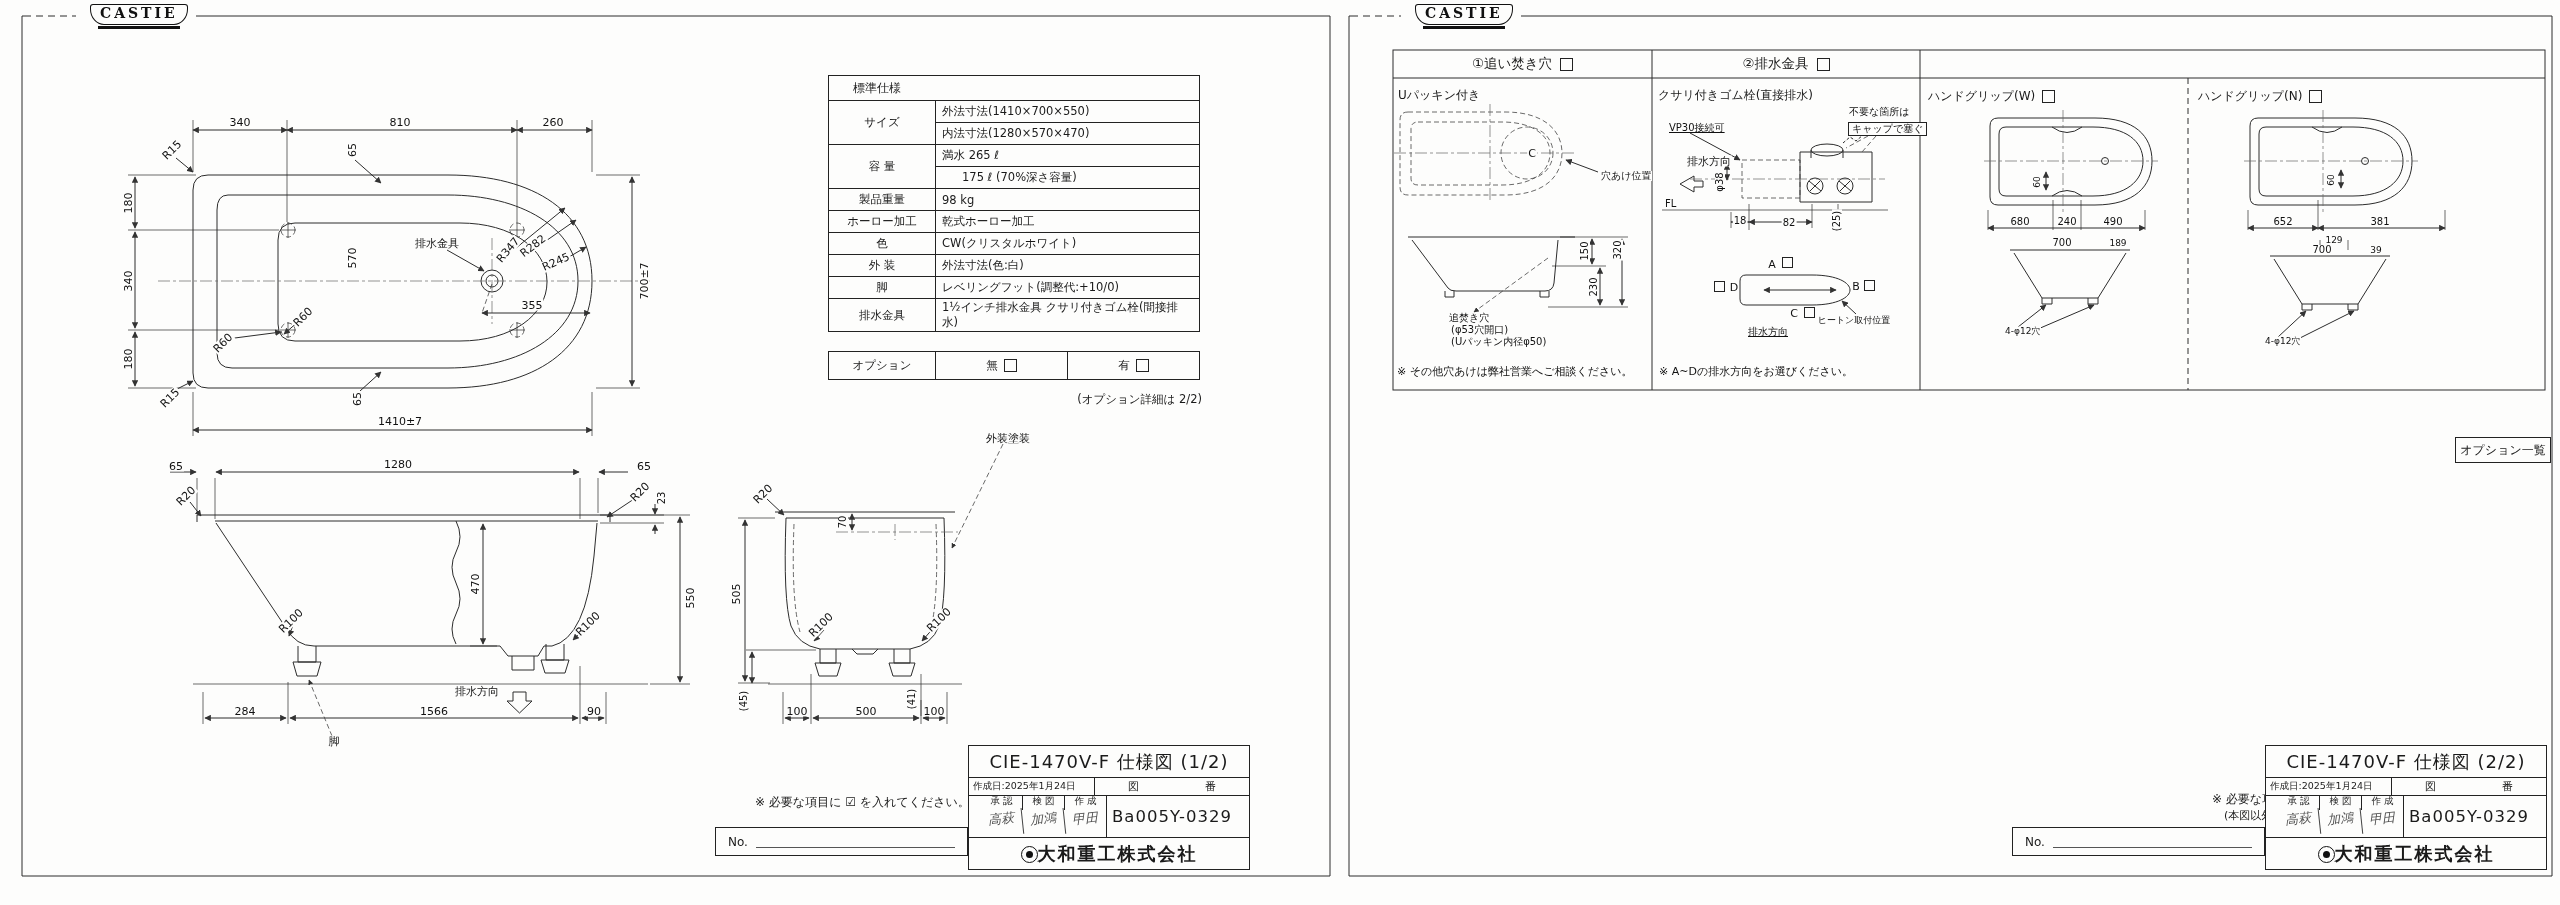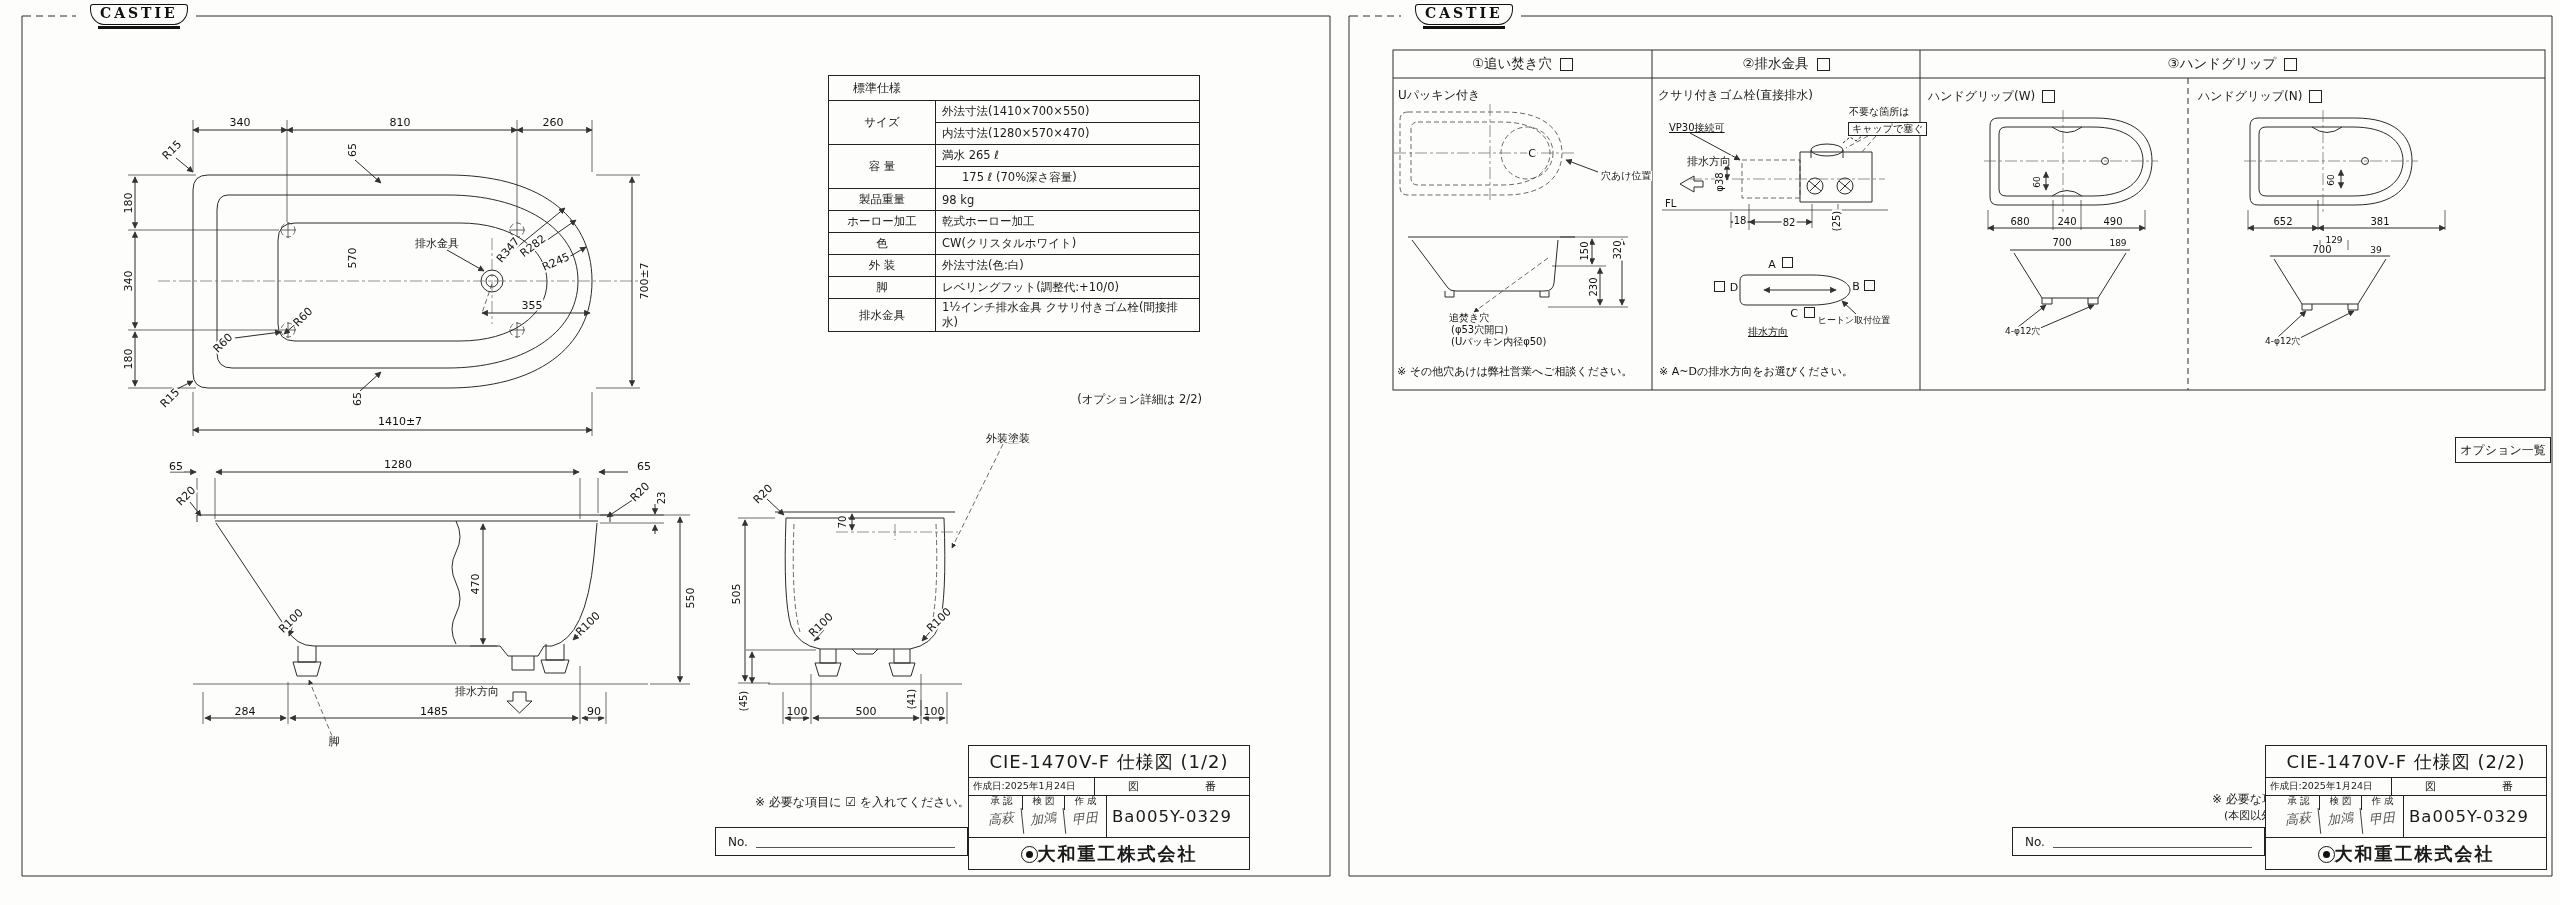"③ハンドグリップ" div.sec-header { html: <div> <span>③ハンドグリップ</span> <span></span> </div> -> none }
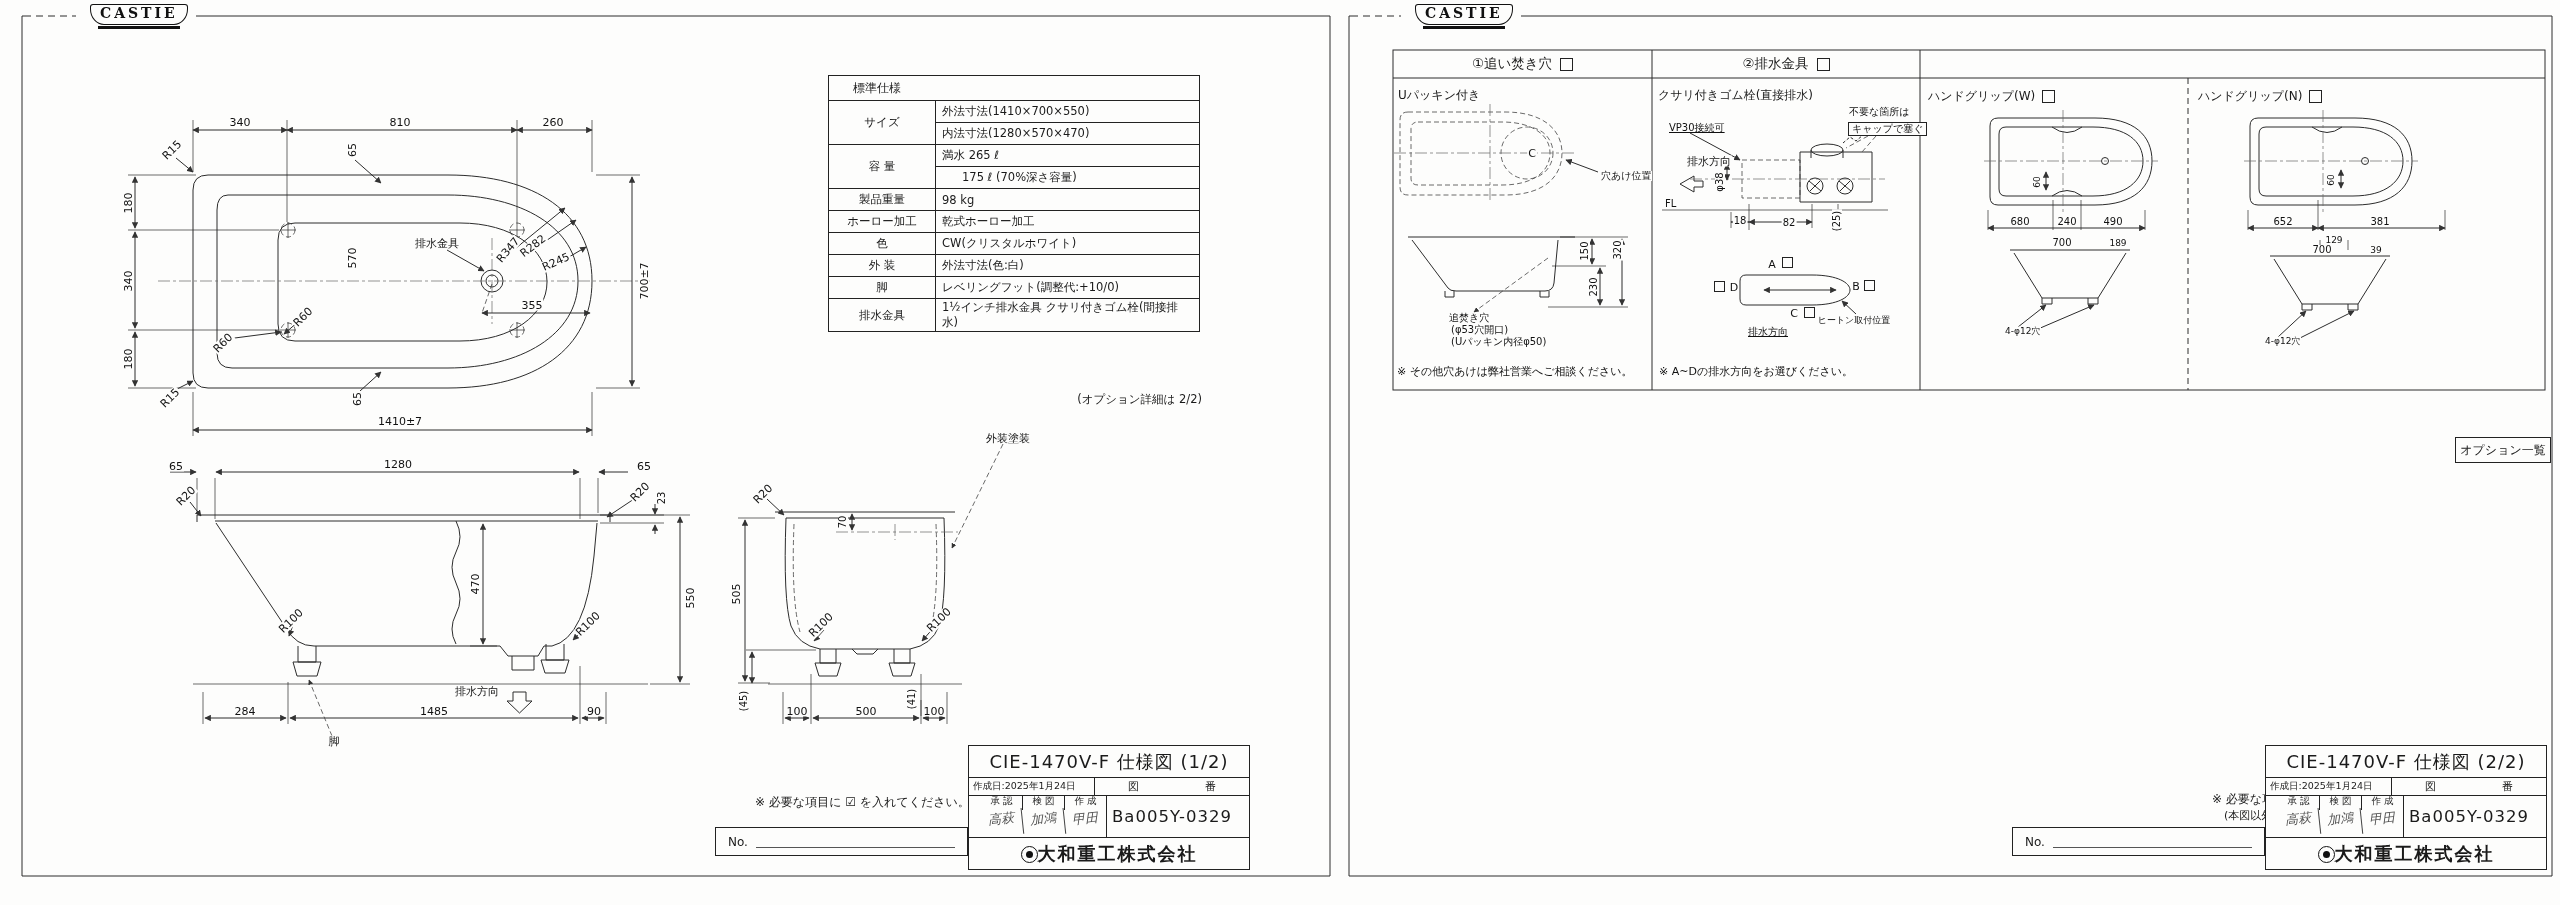"オプション" div.opt-table { html: none -> <div> <table> <tbody> <tr> <th>オプション</th> <td> <div> <span>無</span> <span></span> </div> </td> <td> <div> <span>有</span> <span></span> </div> </td> </tr> </tbody> </table> </div> }
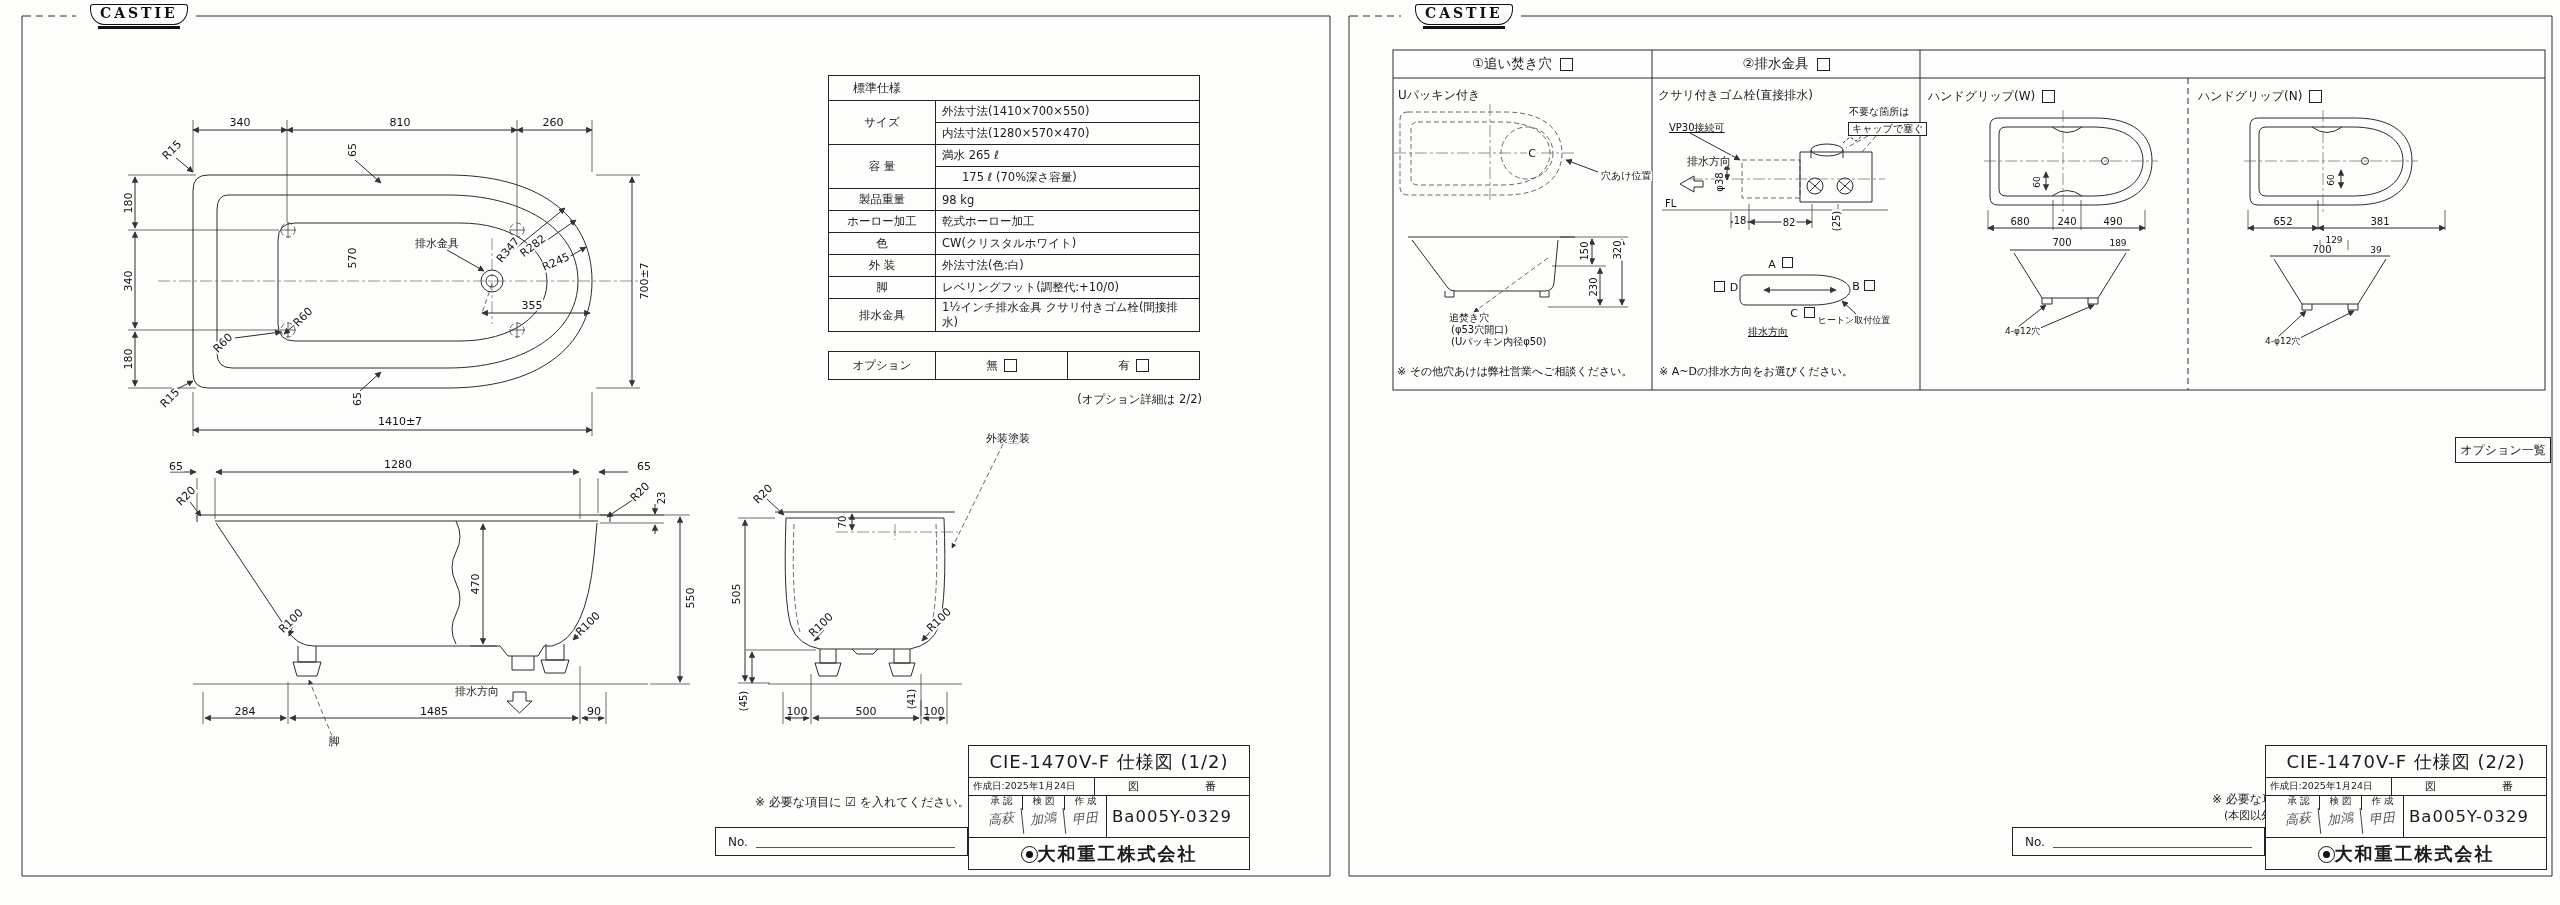"1485" span.dim { text: 1485 -> 1566 }
